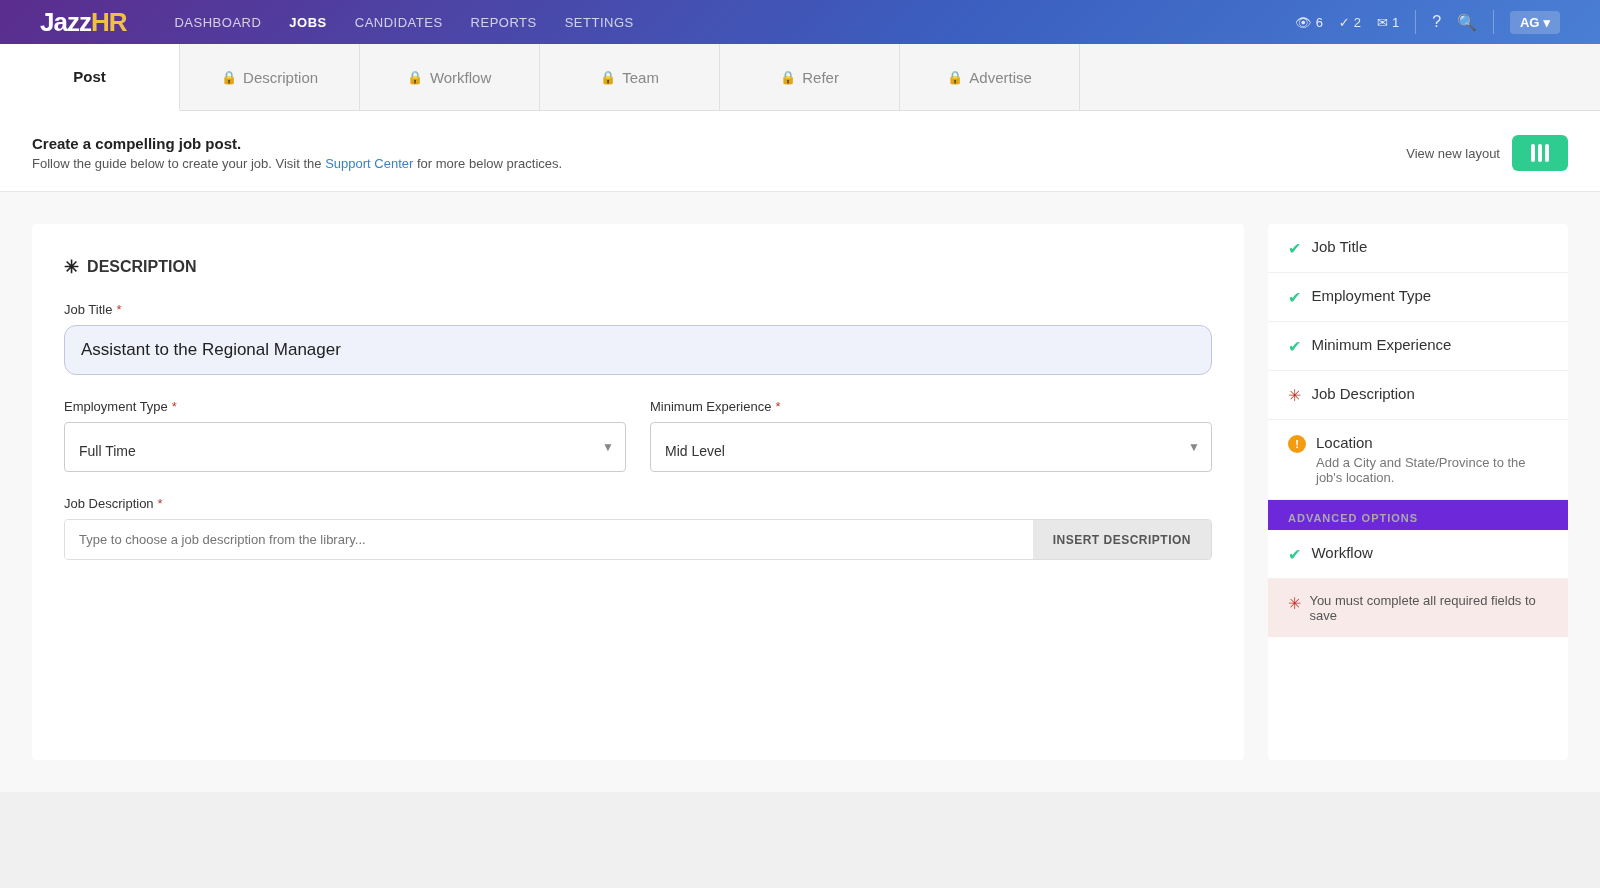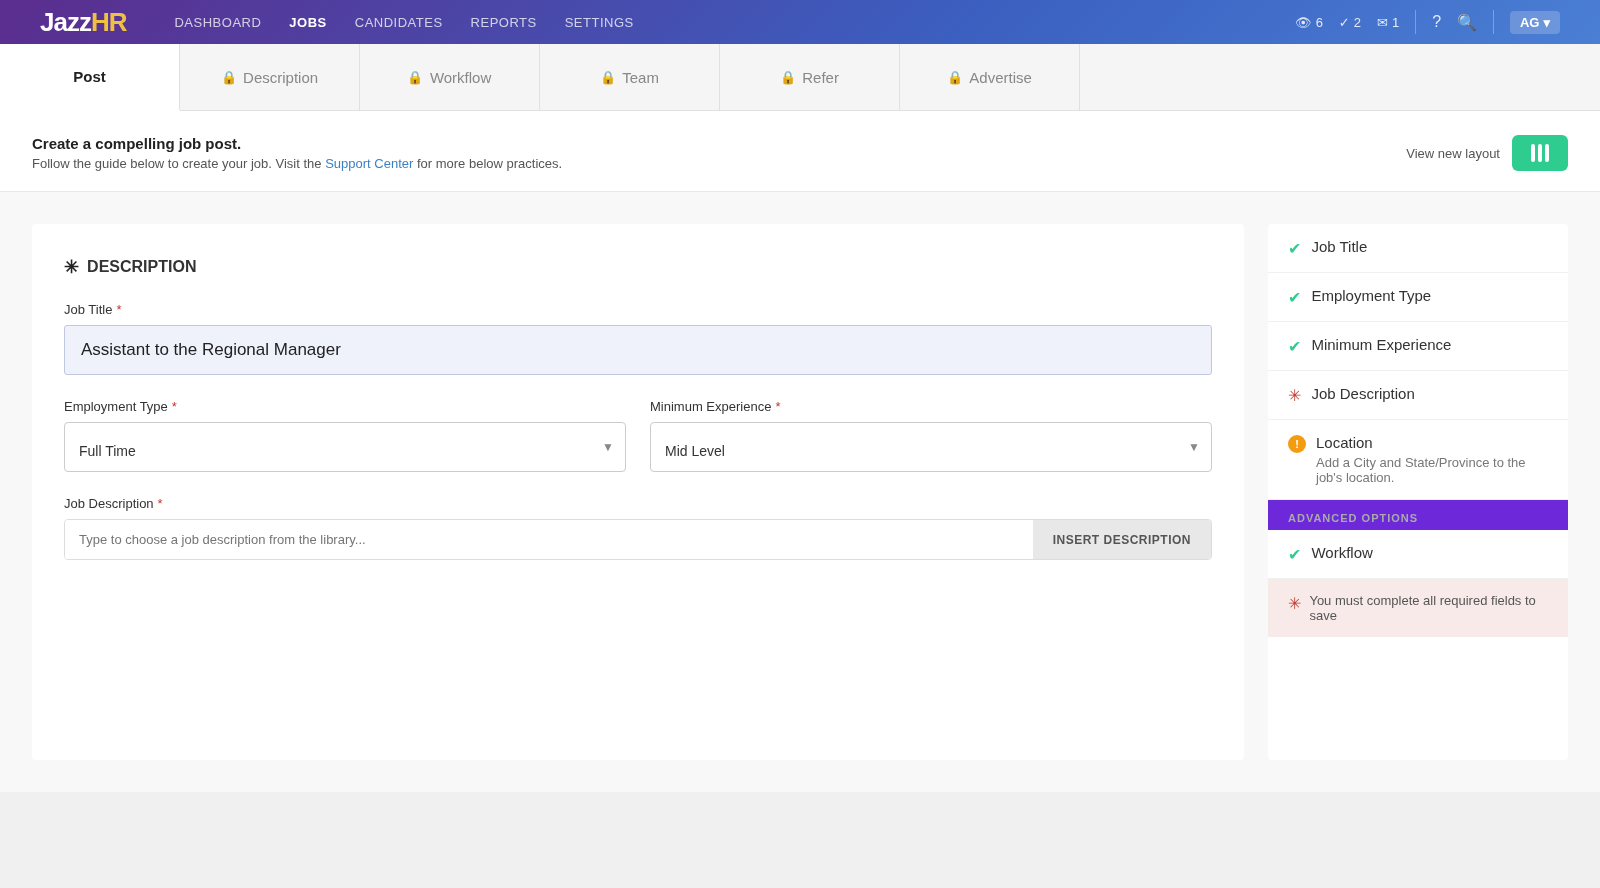"Assistant to the Regional Manager" .form-input { border-radius: 3px -> 12px }
